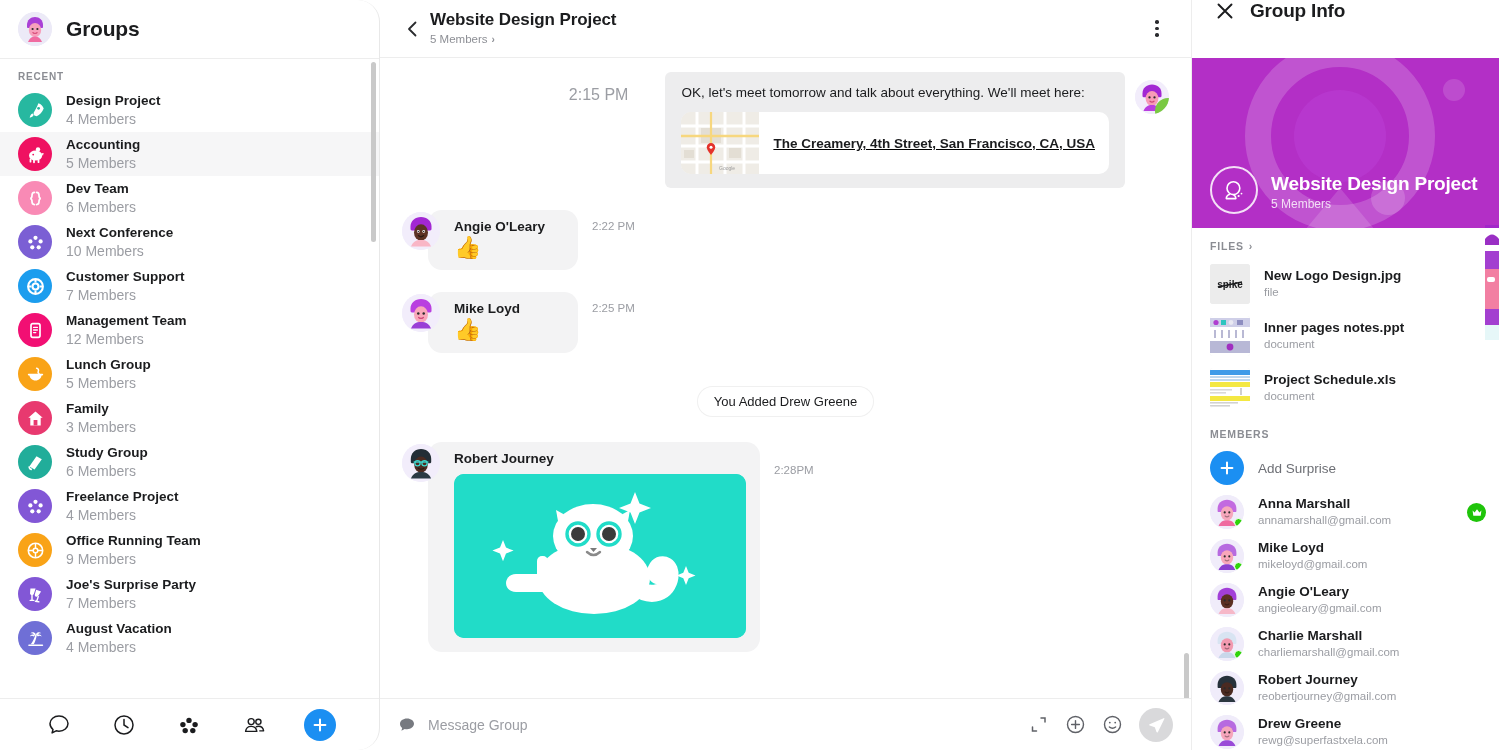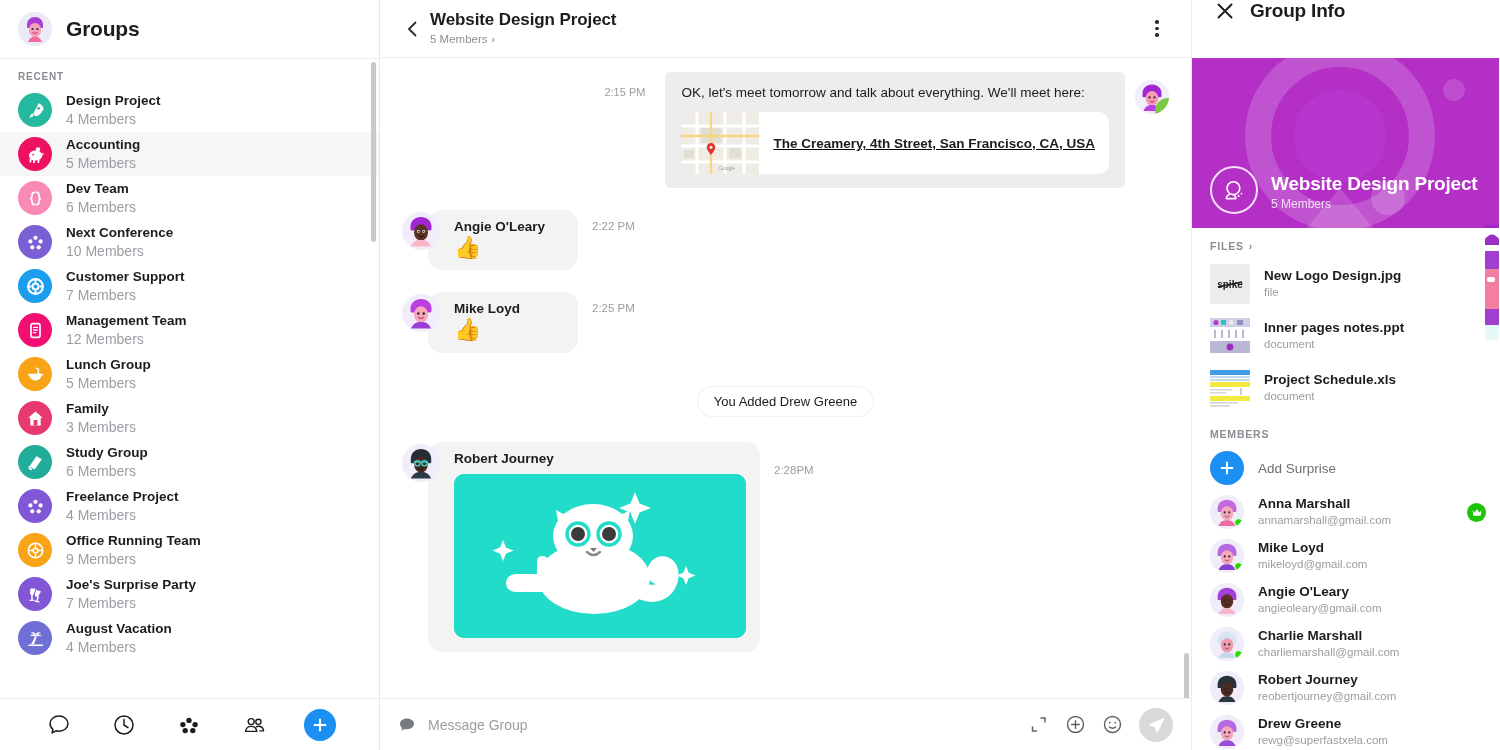"Groups" .sidebar { border-radius: none -> 22px }
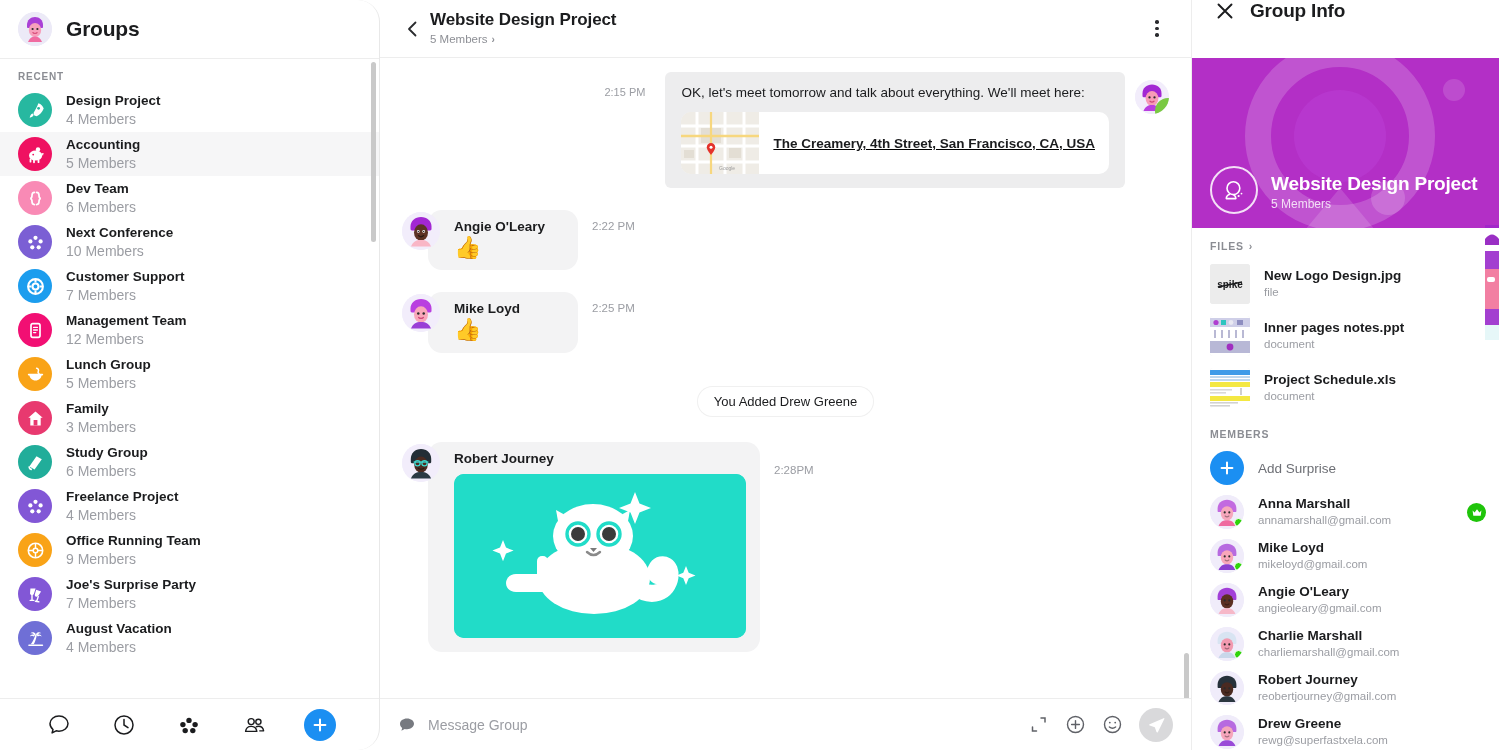"2:15 PM" .time-left { font-size: 11px -> 16px; margin-right: 10px -> 27px }
